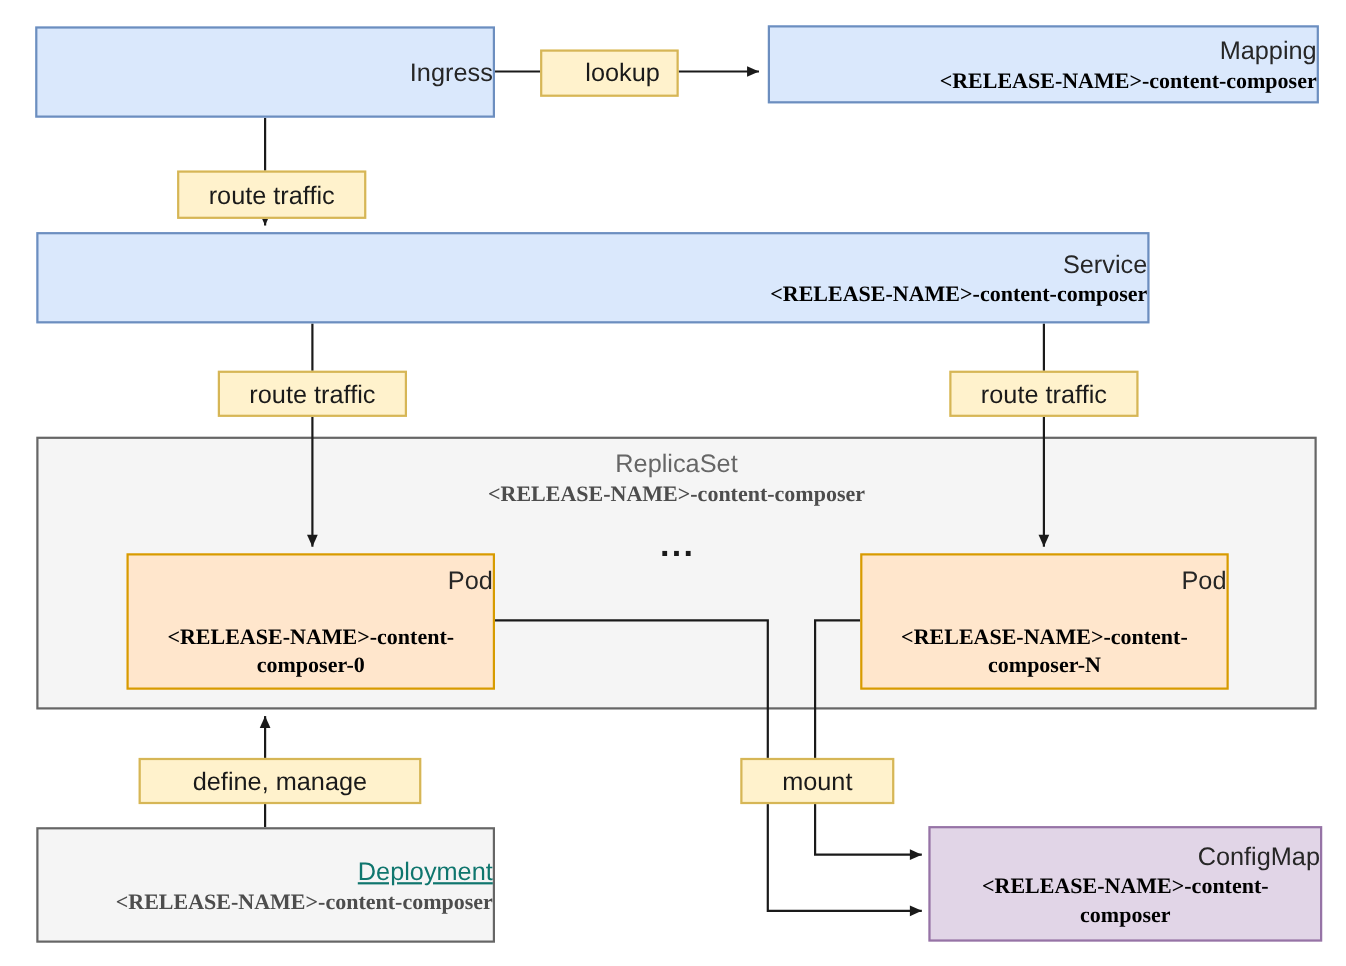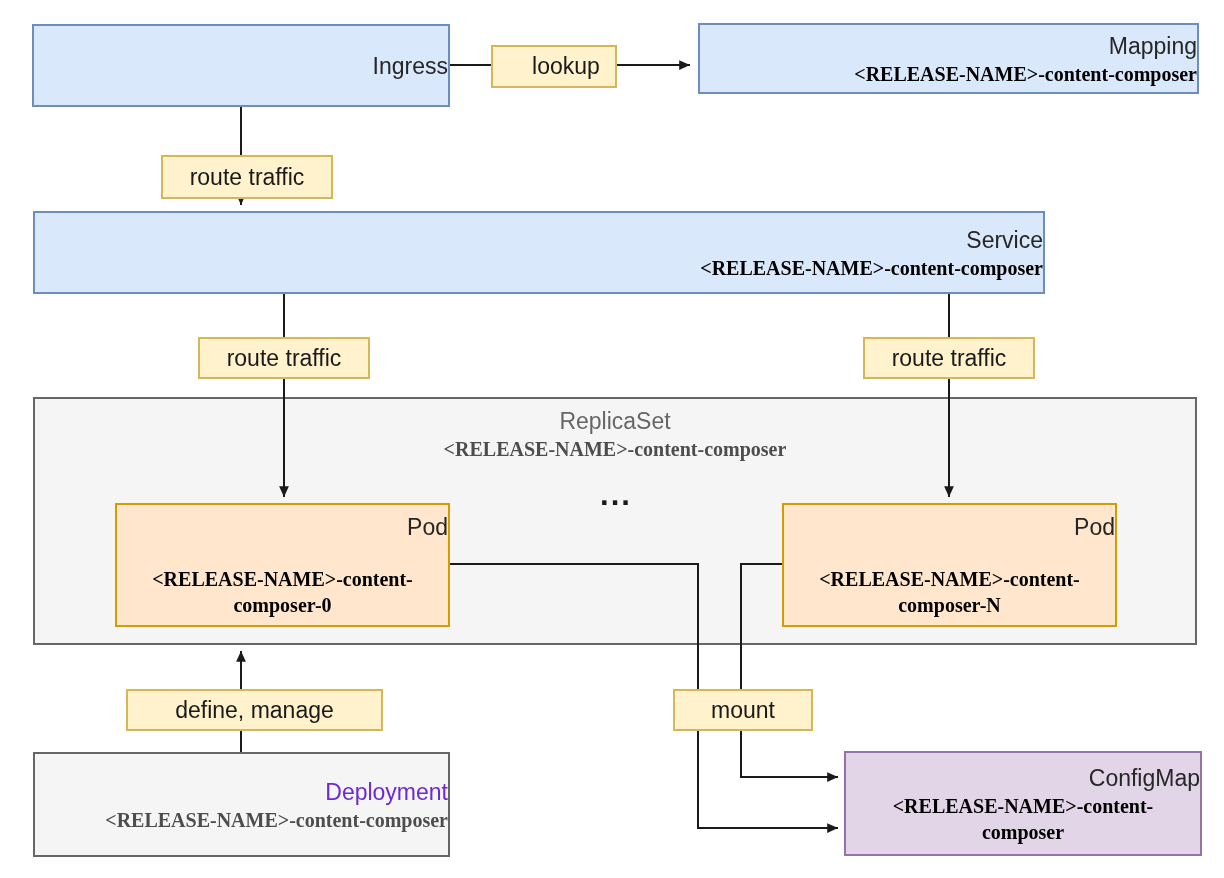"Deployment" .grayn .node-title { color: #6d28d9 -> #0f766e; text-decoration: none -> underline }
